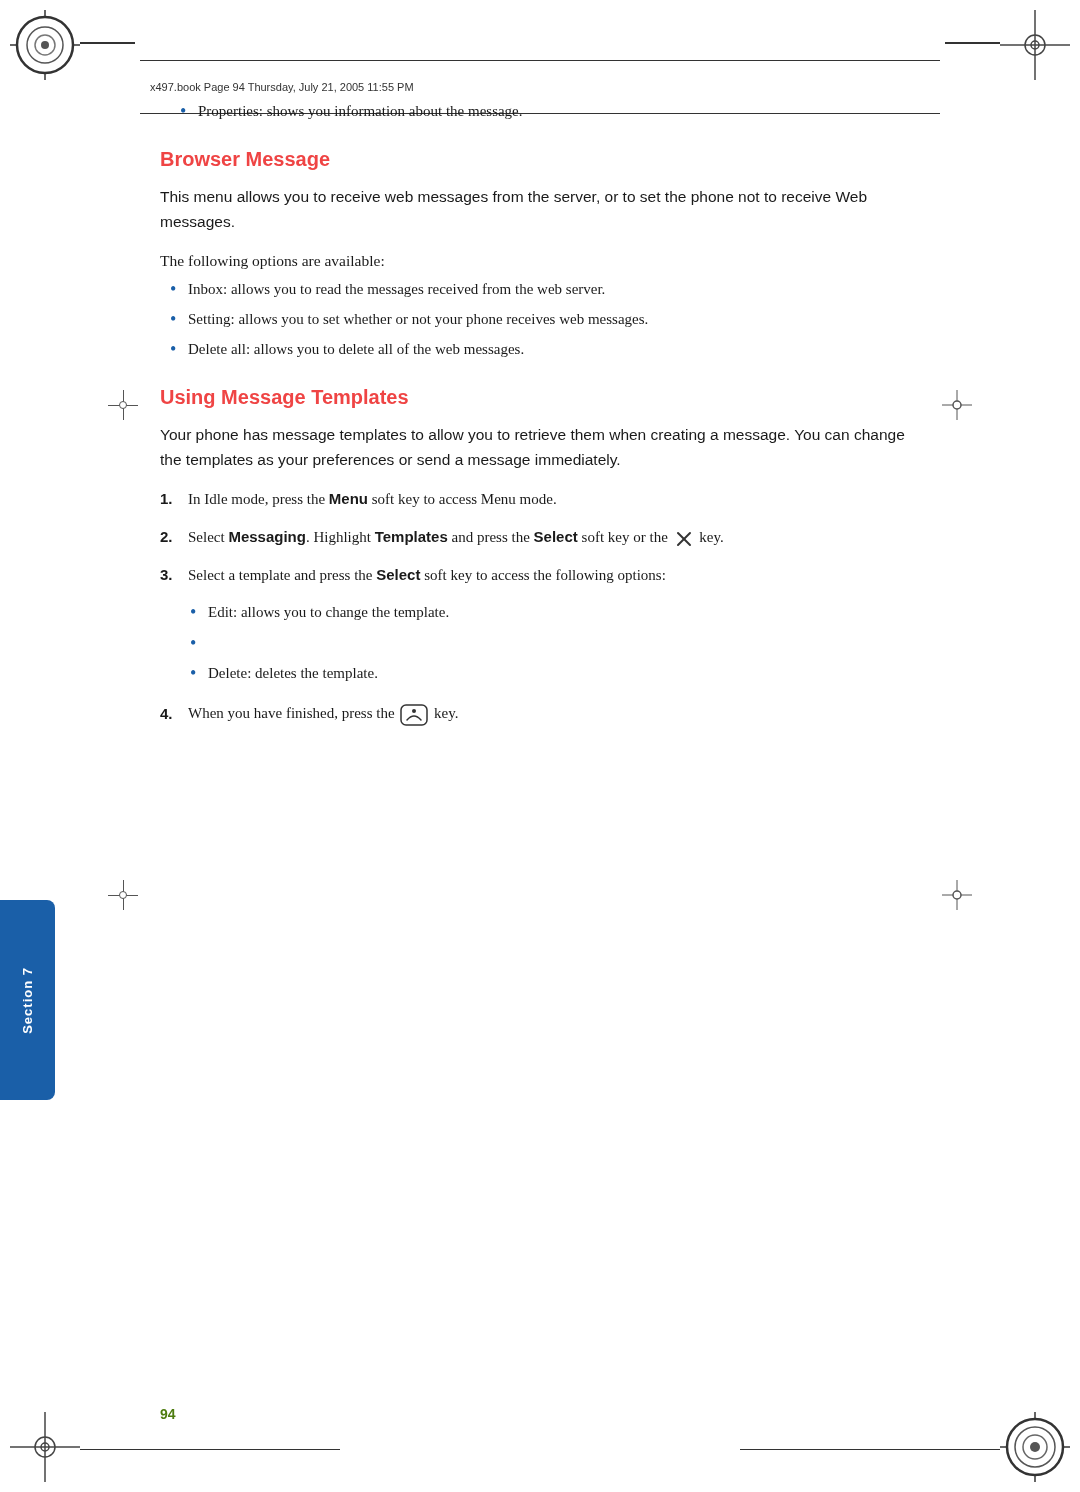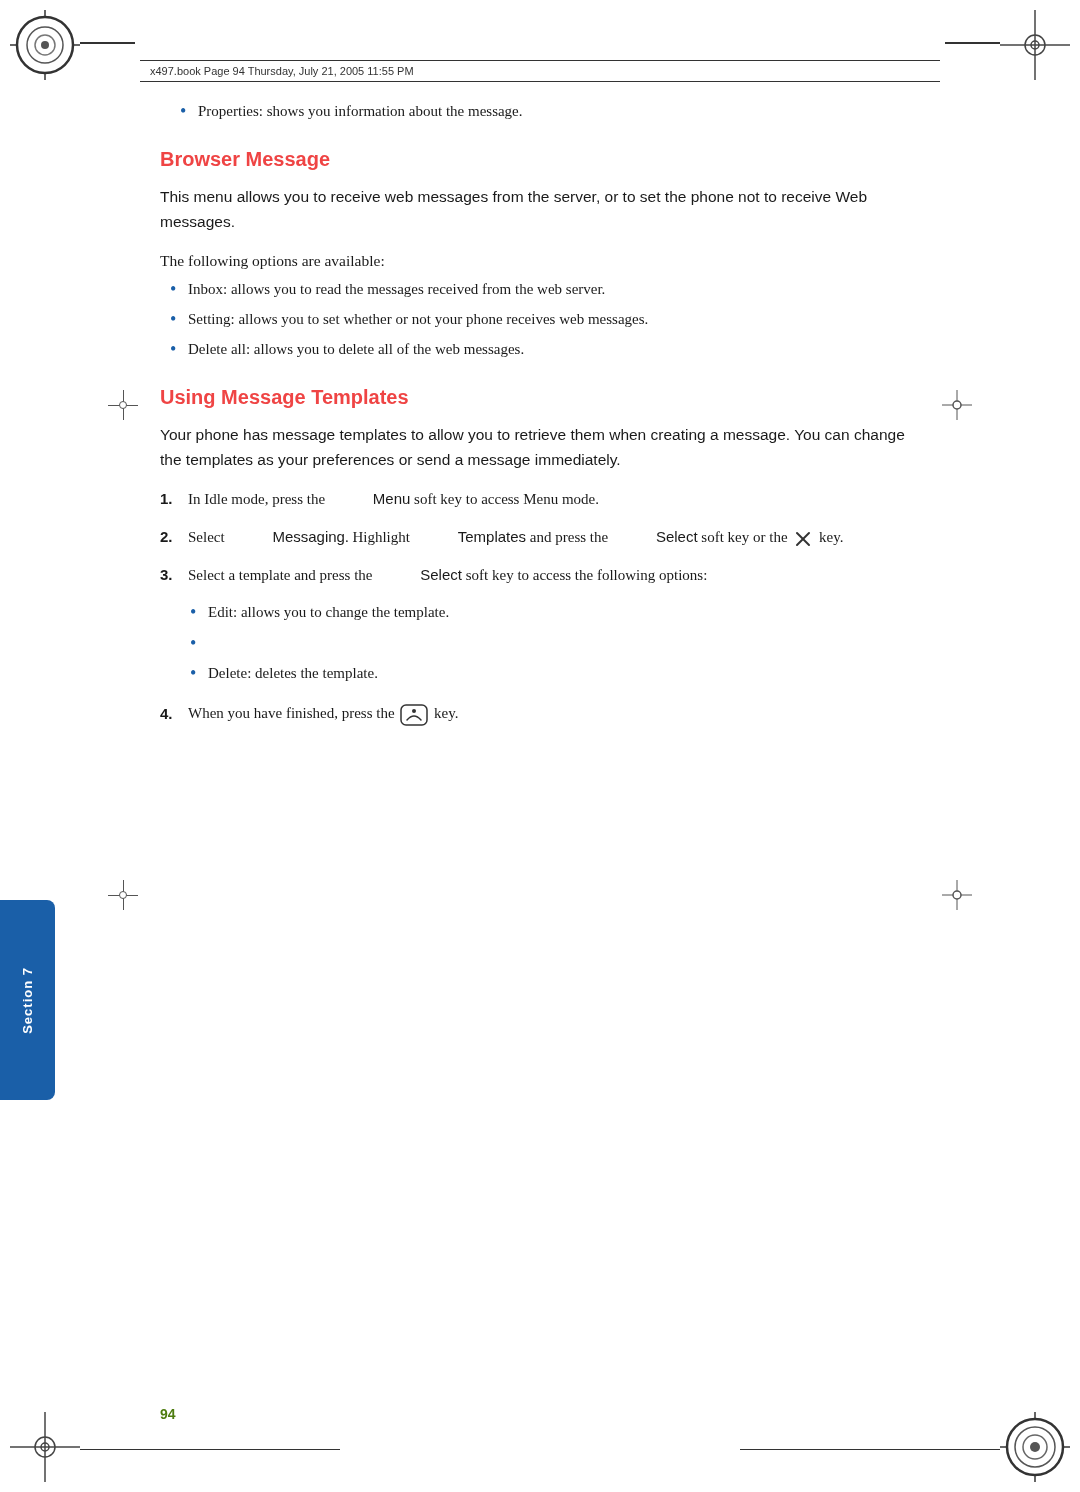"x497.book Page 94 Thursday, July" .header-bar { padding: 4px 10px -> 20px 10px }
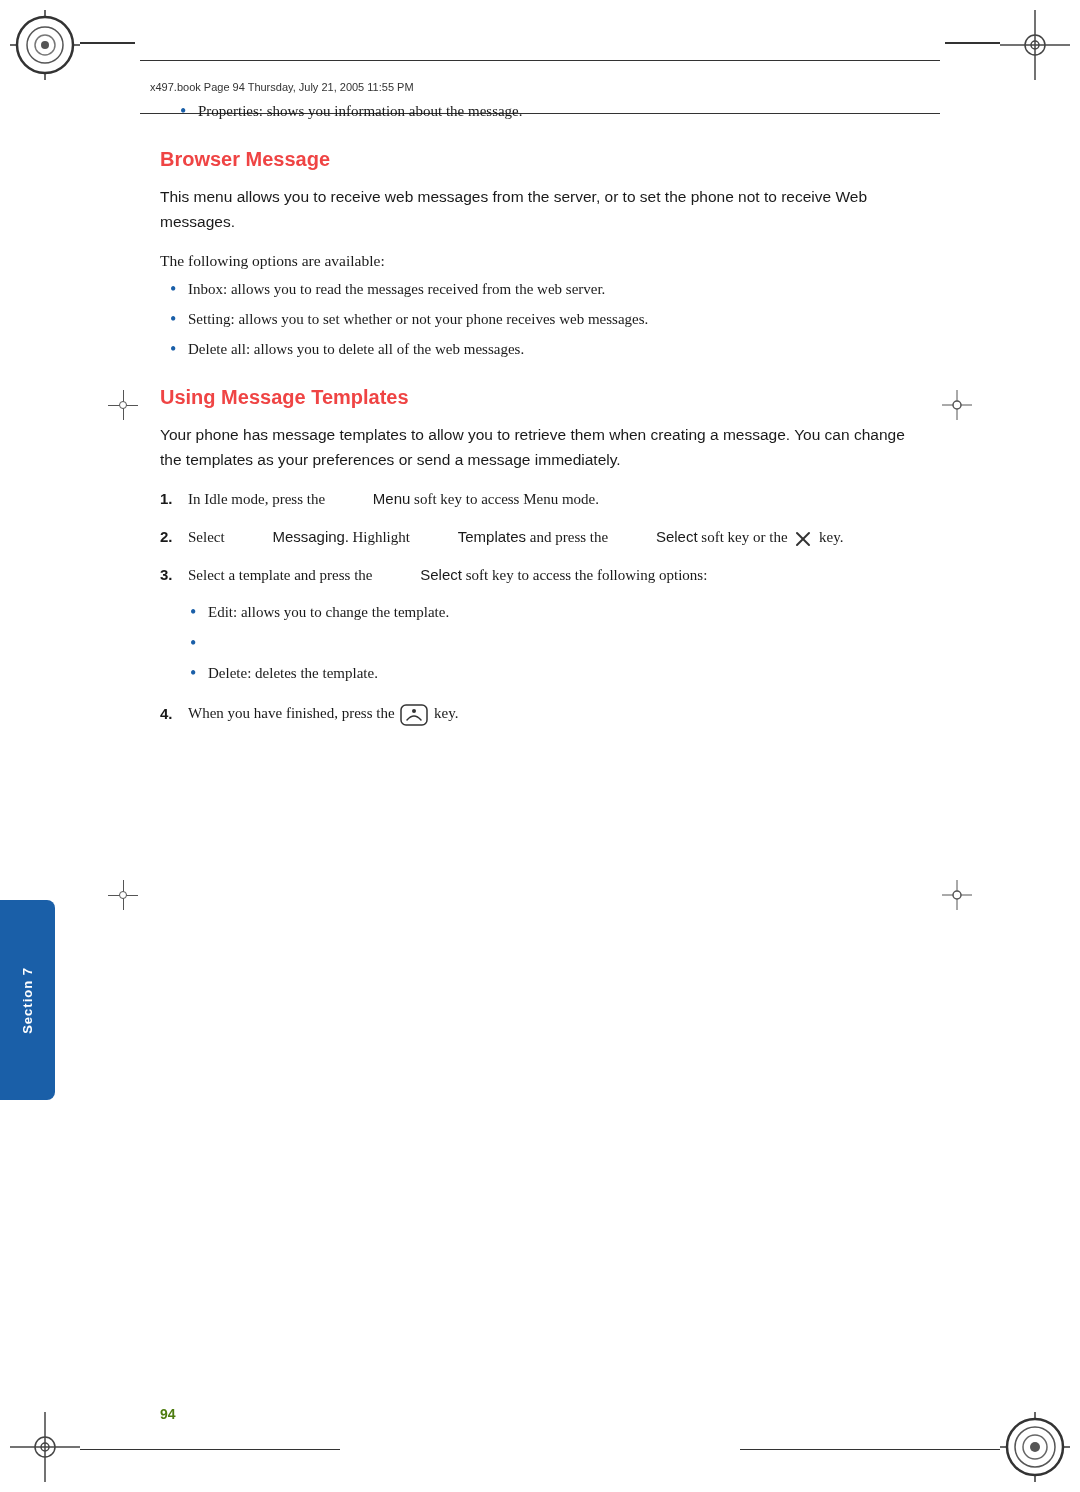"Menu" .bold-text { font-weight: normal -> bold; margin-left: 44px -> none }
